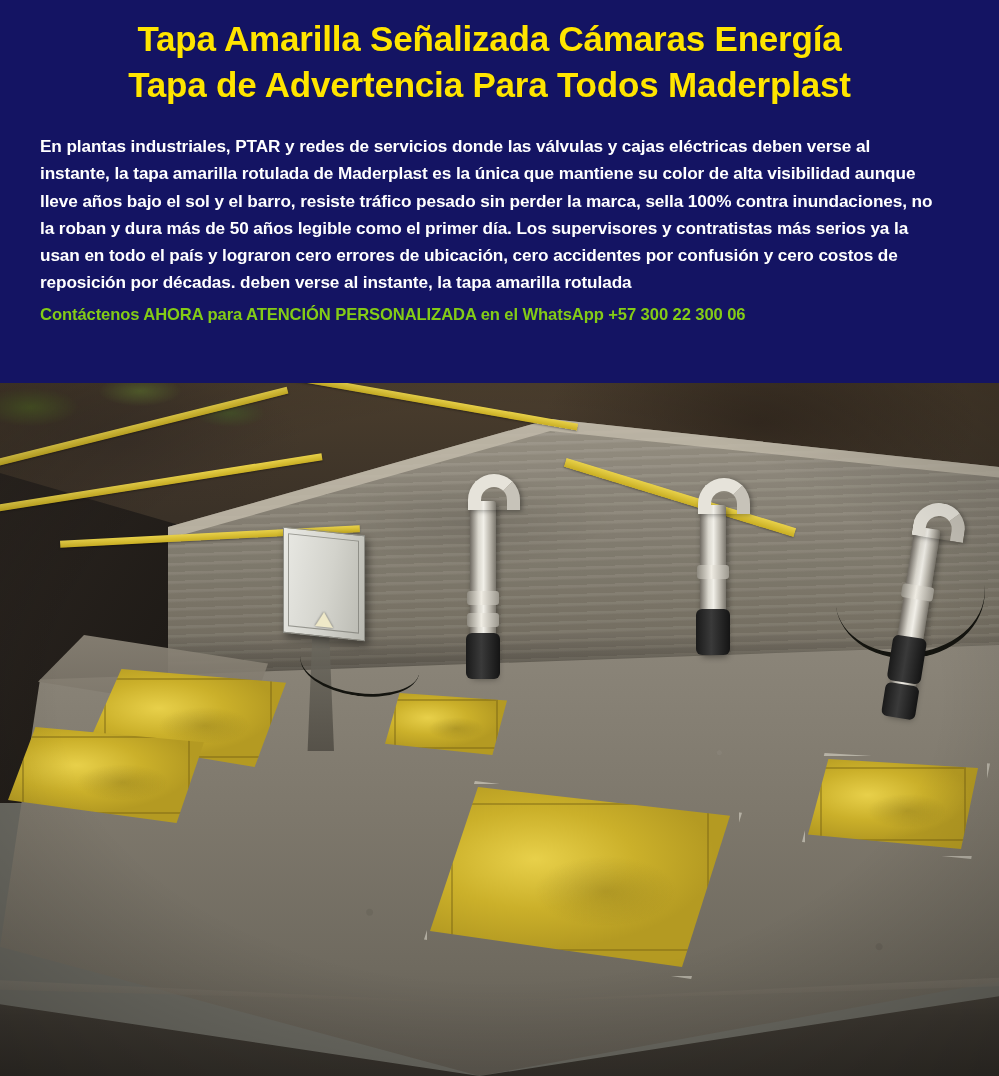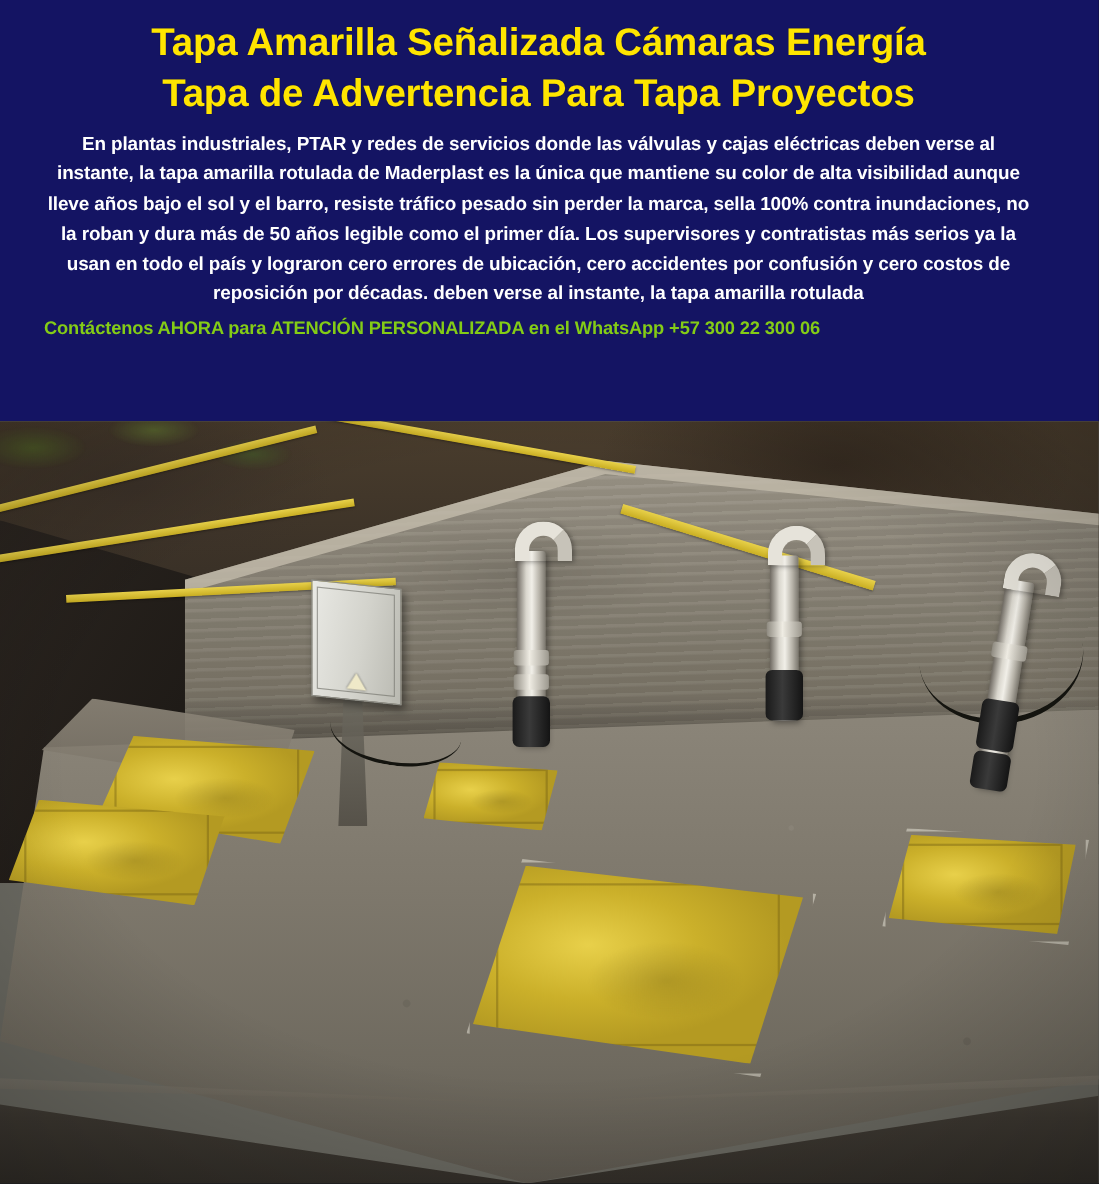"Tapa de Advertencia Para Tapa" span.line2 { text: Tapa Proyectos -> Todos Maderplast }
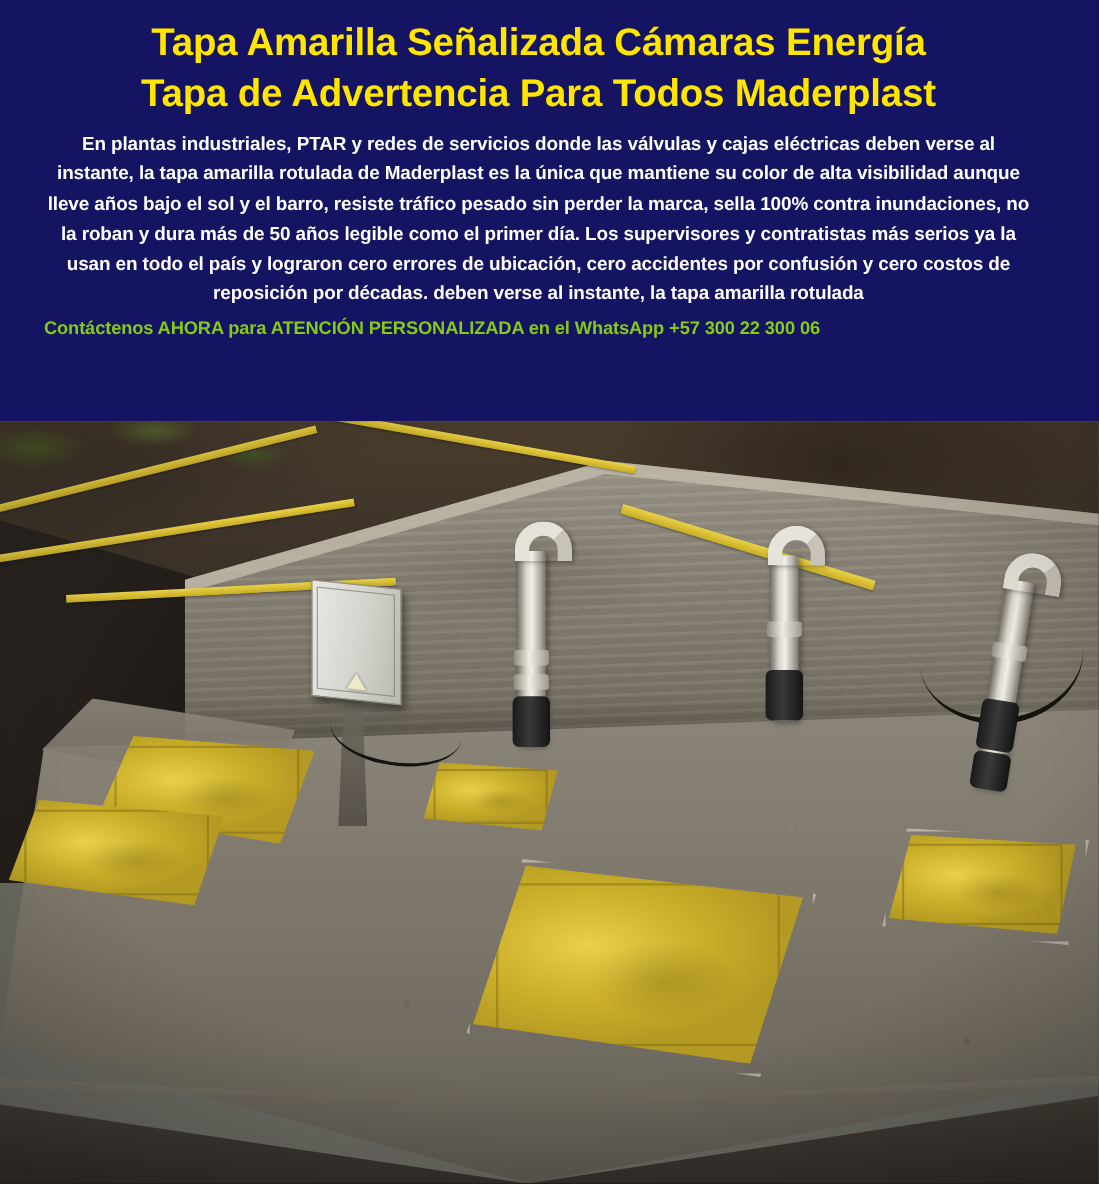"En plantas industriales, PTAR y" .banner-body { margin-top: 10px -> 26px; text-align: center -> left }
